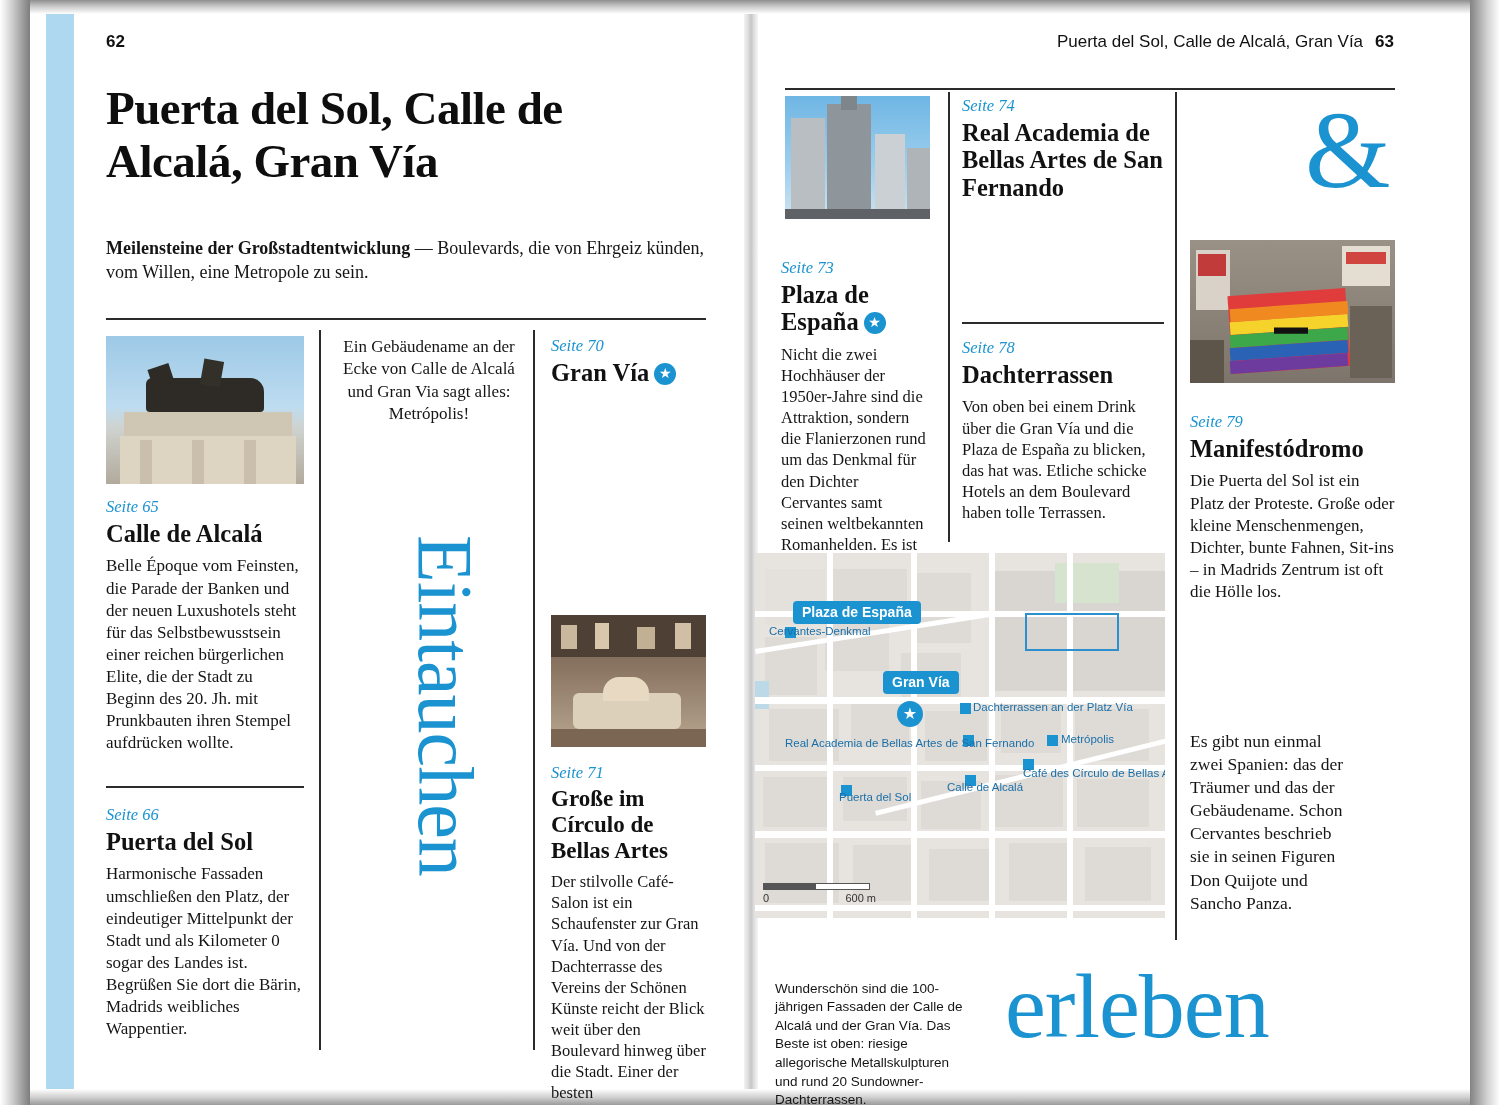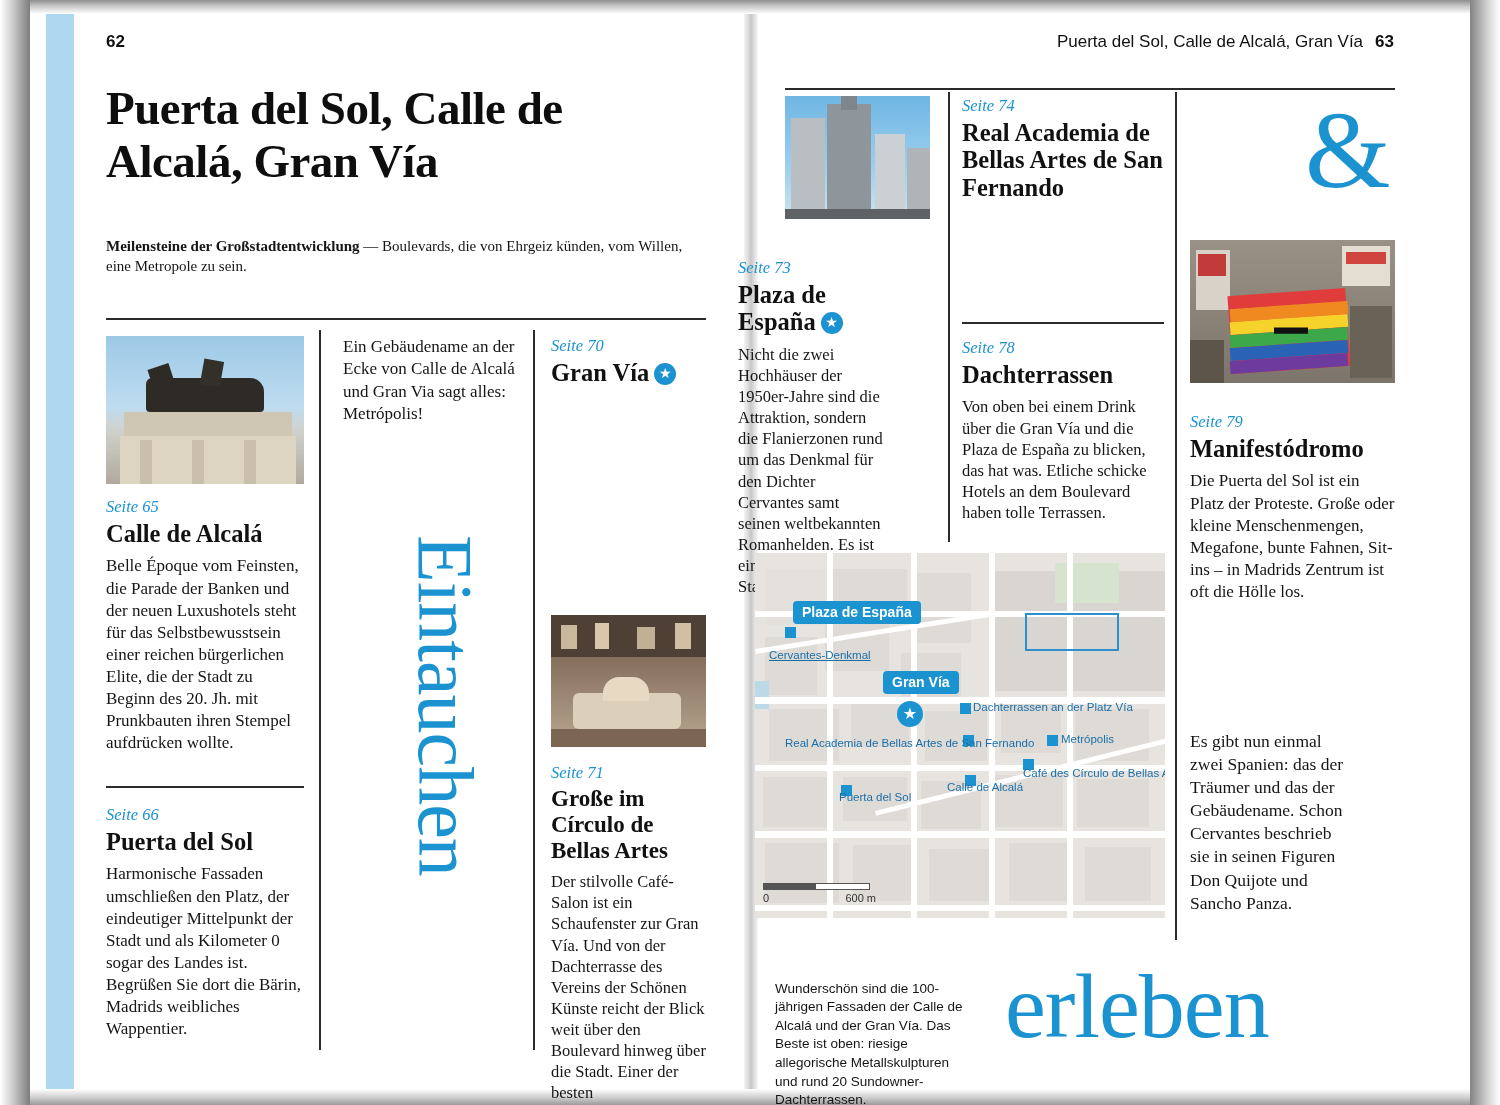"Meilensteine der Großstadtentwicklung —" .standfirst { font-size: 15px -> 18px }
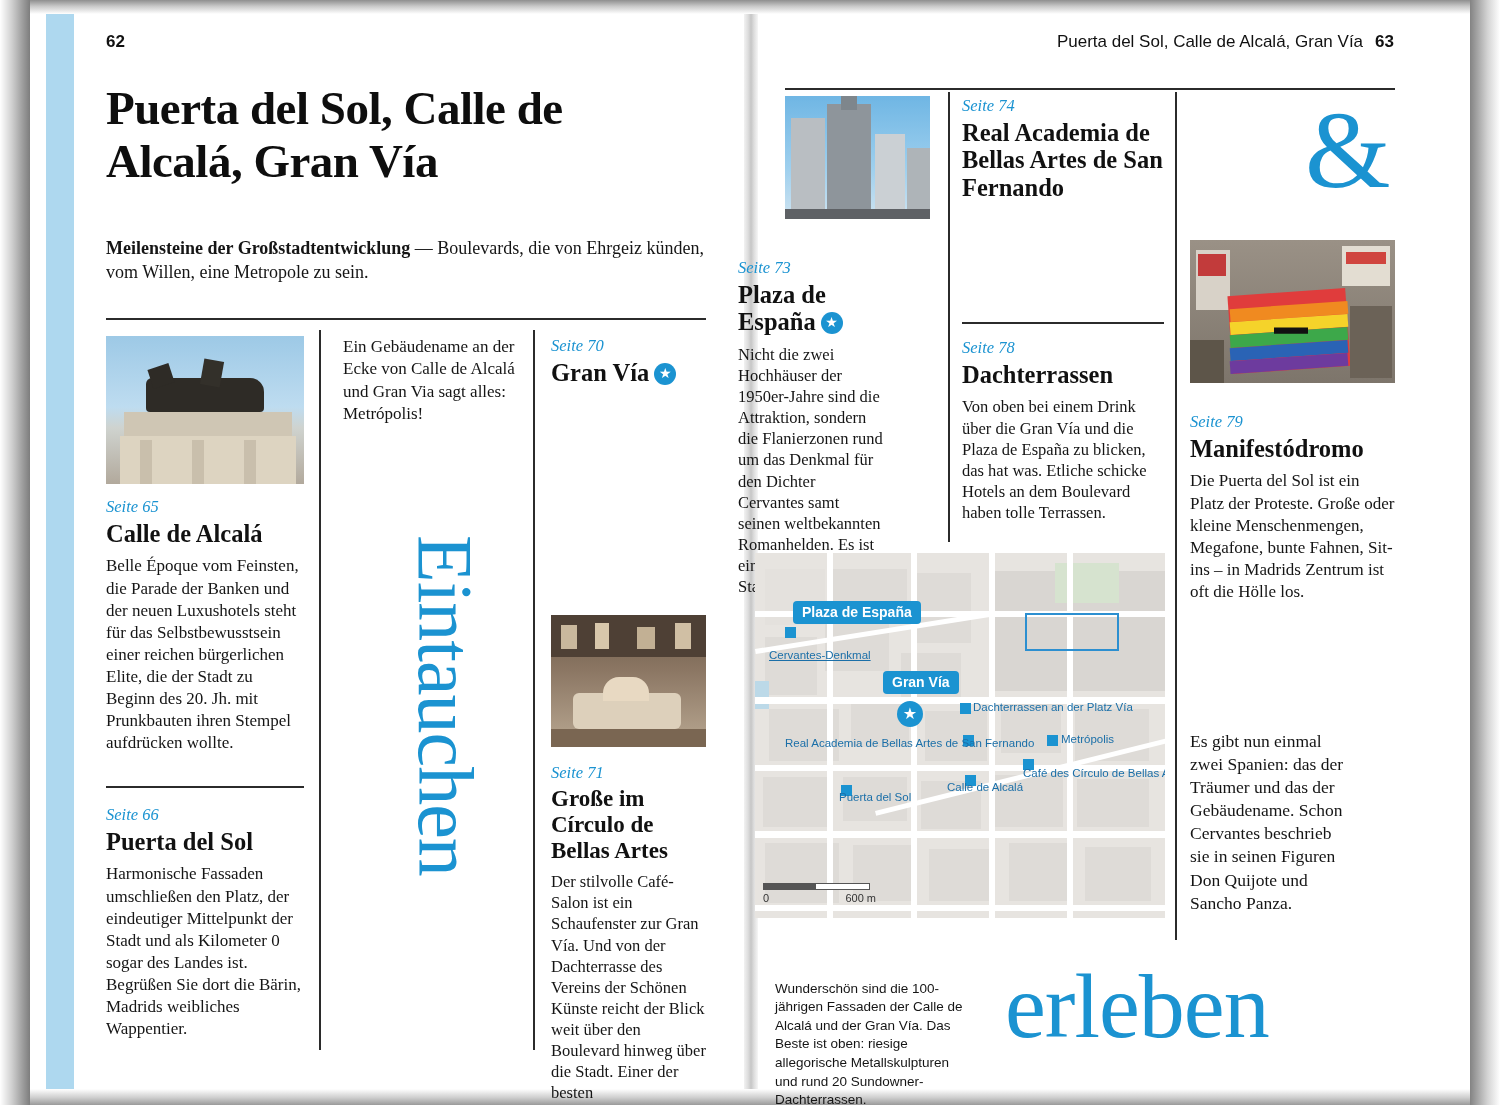"Seite 73" div { left: 738px -> 781px }
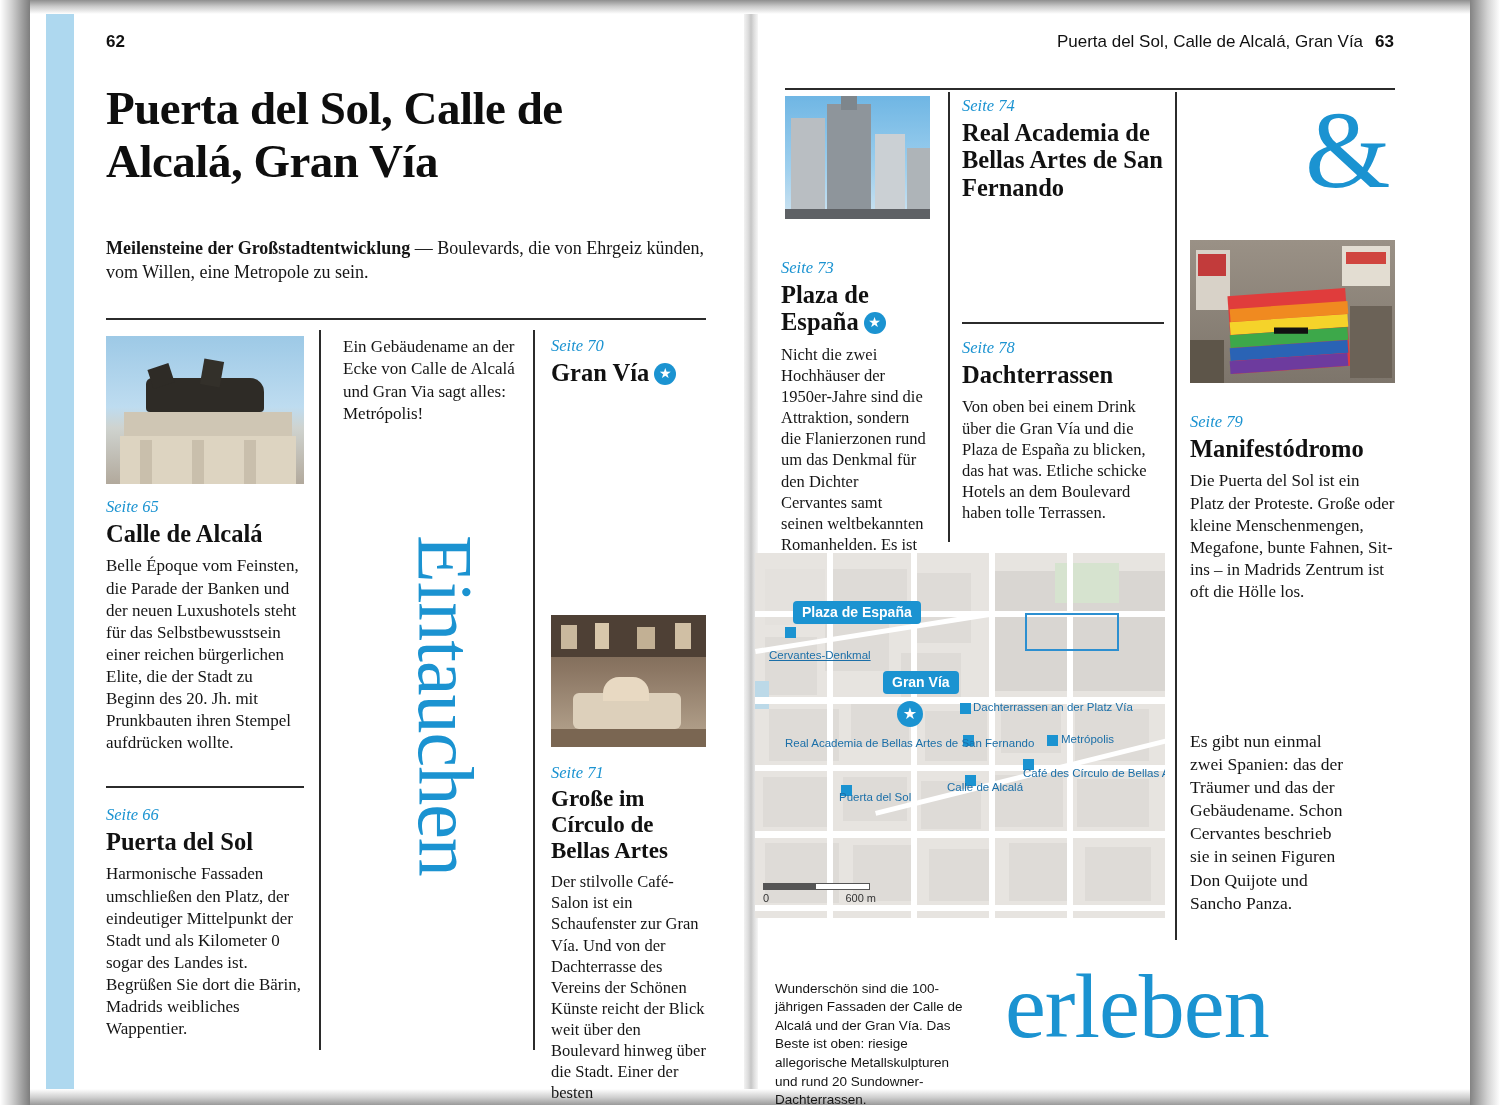"Ein Gebäudename an der Ecke" p.body { text-align: none -> center }
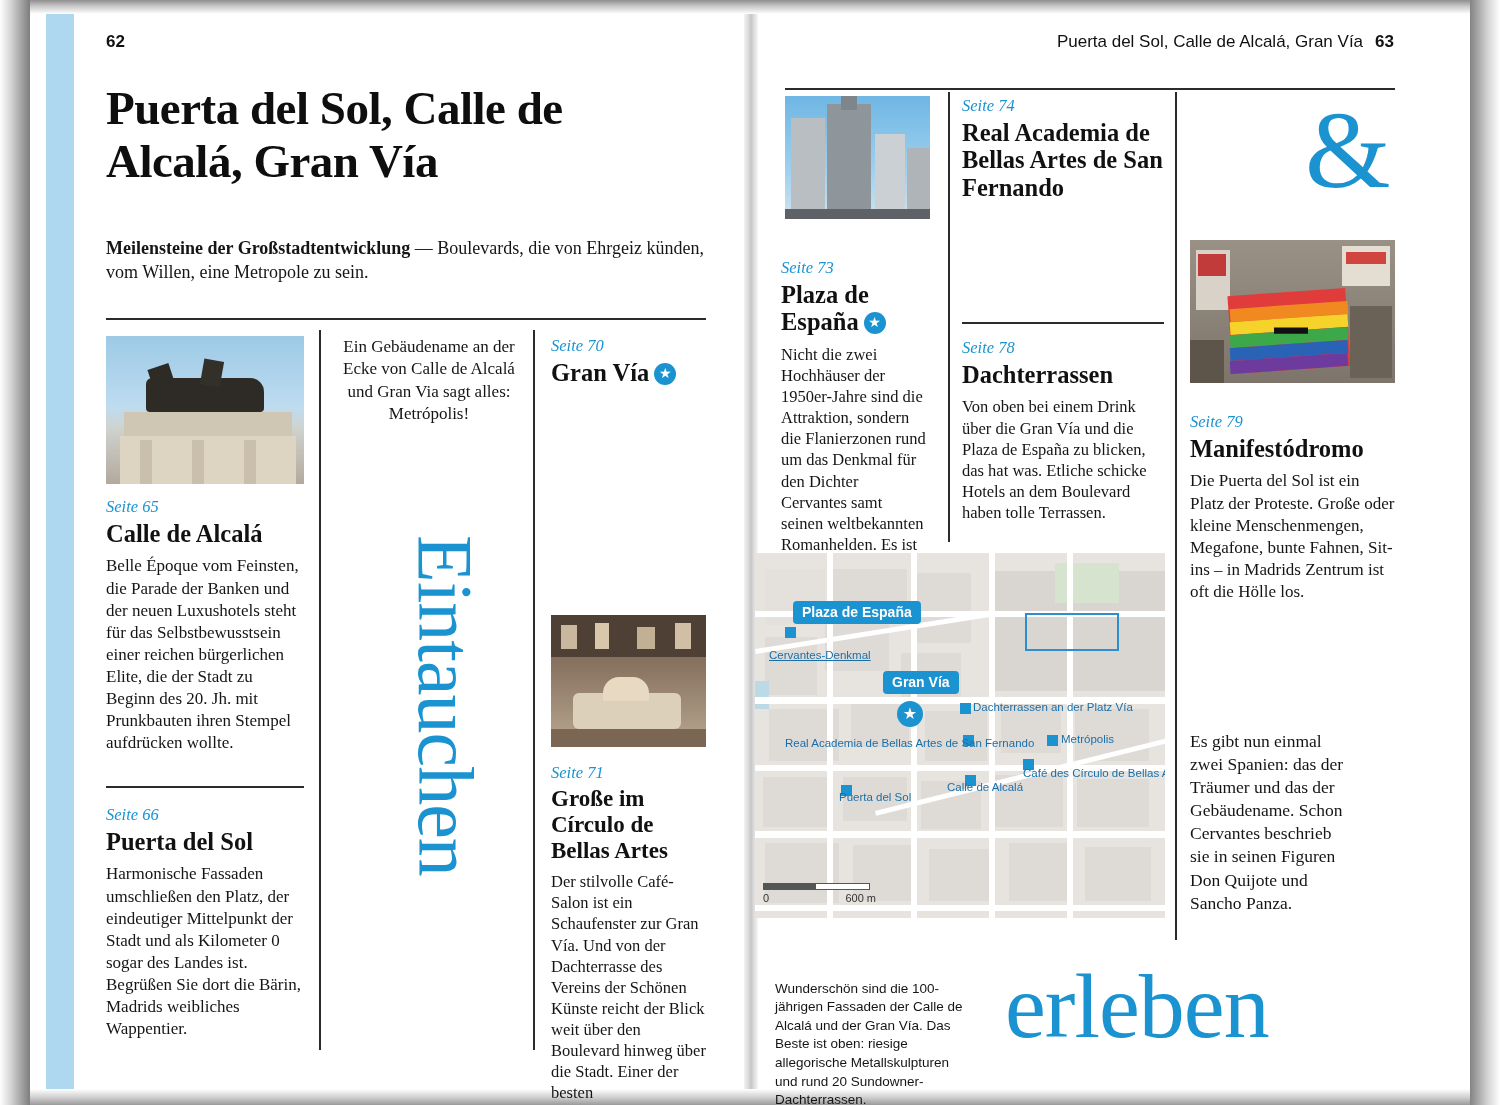"Die Puerta del Sol ist" p.body { text: Megafone -> Dichter }
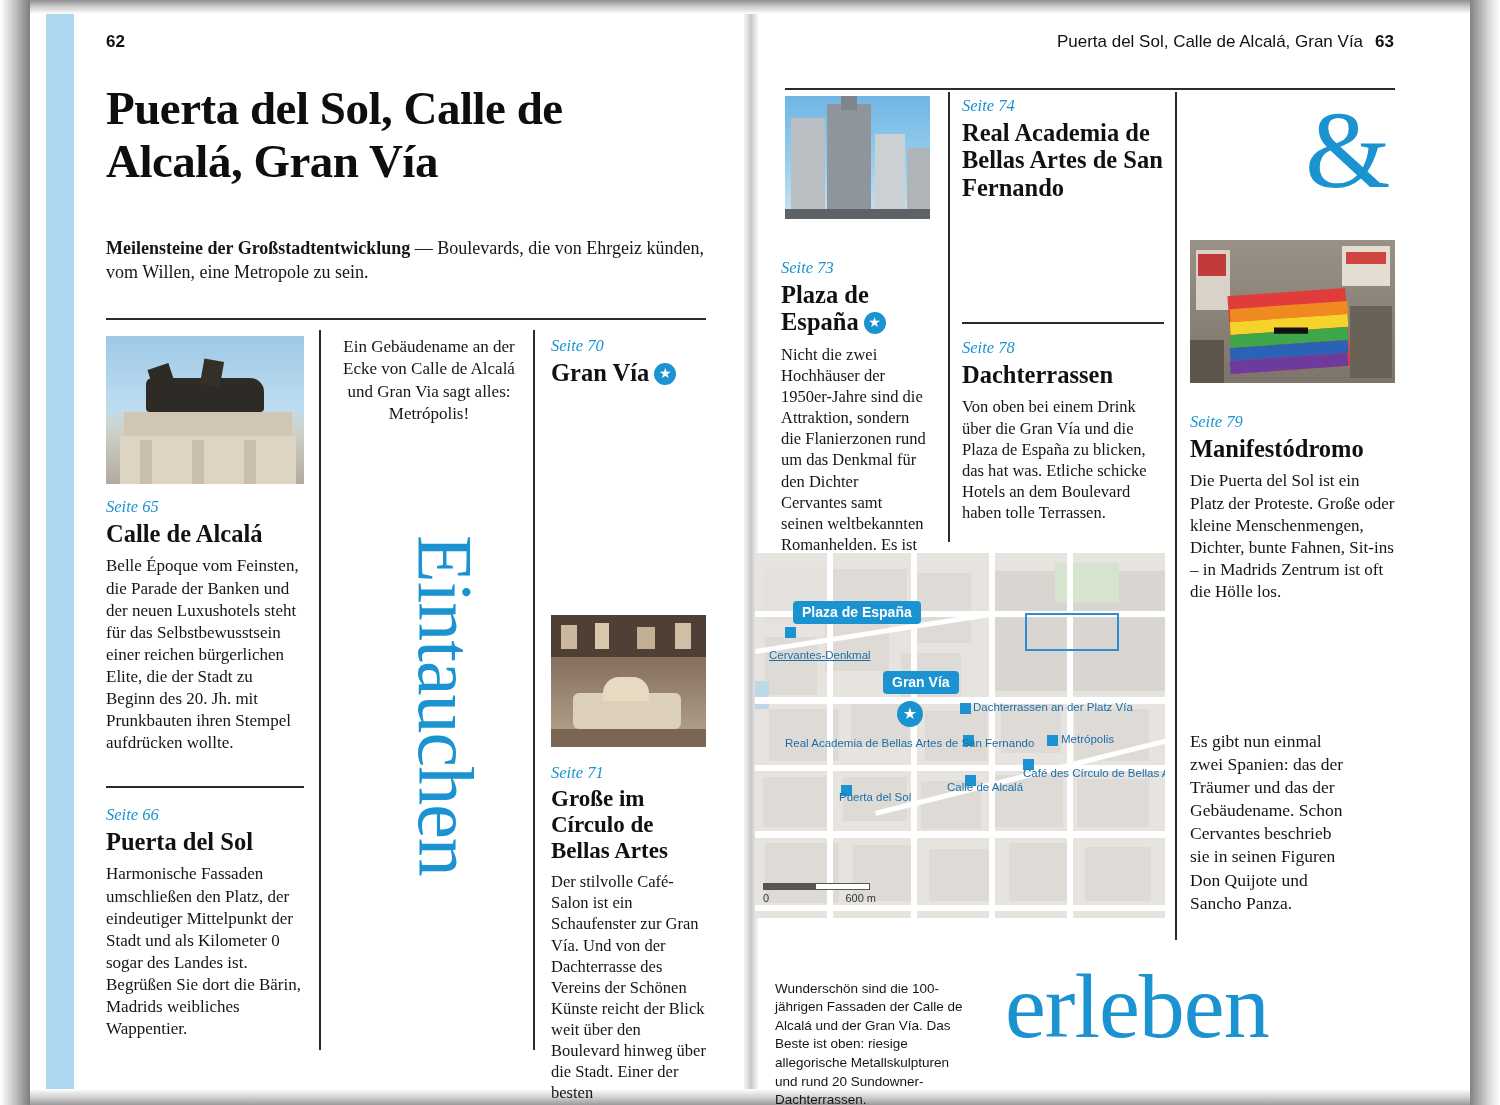"Cervantes-Denkmal" div.maplabel { text-decoration: underline -> none; top: 96px -> 72px }
